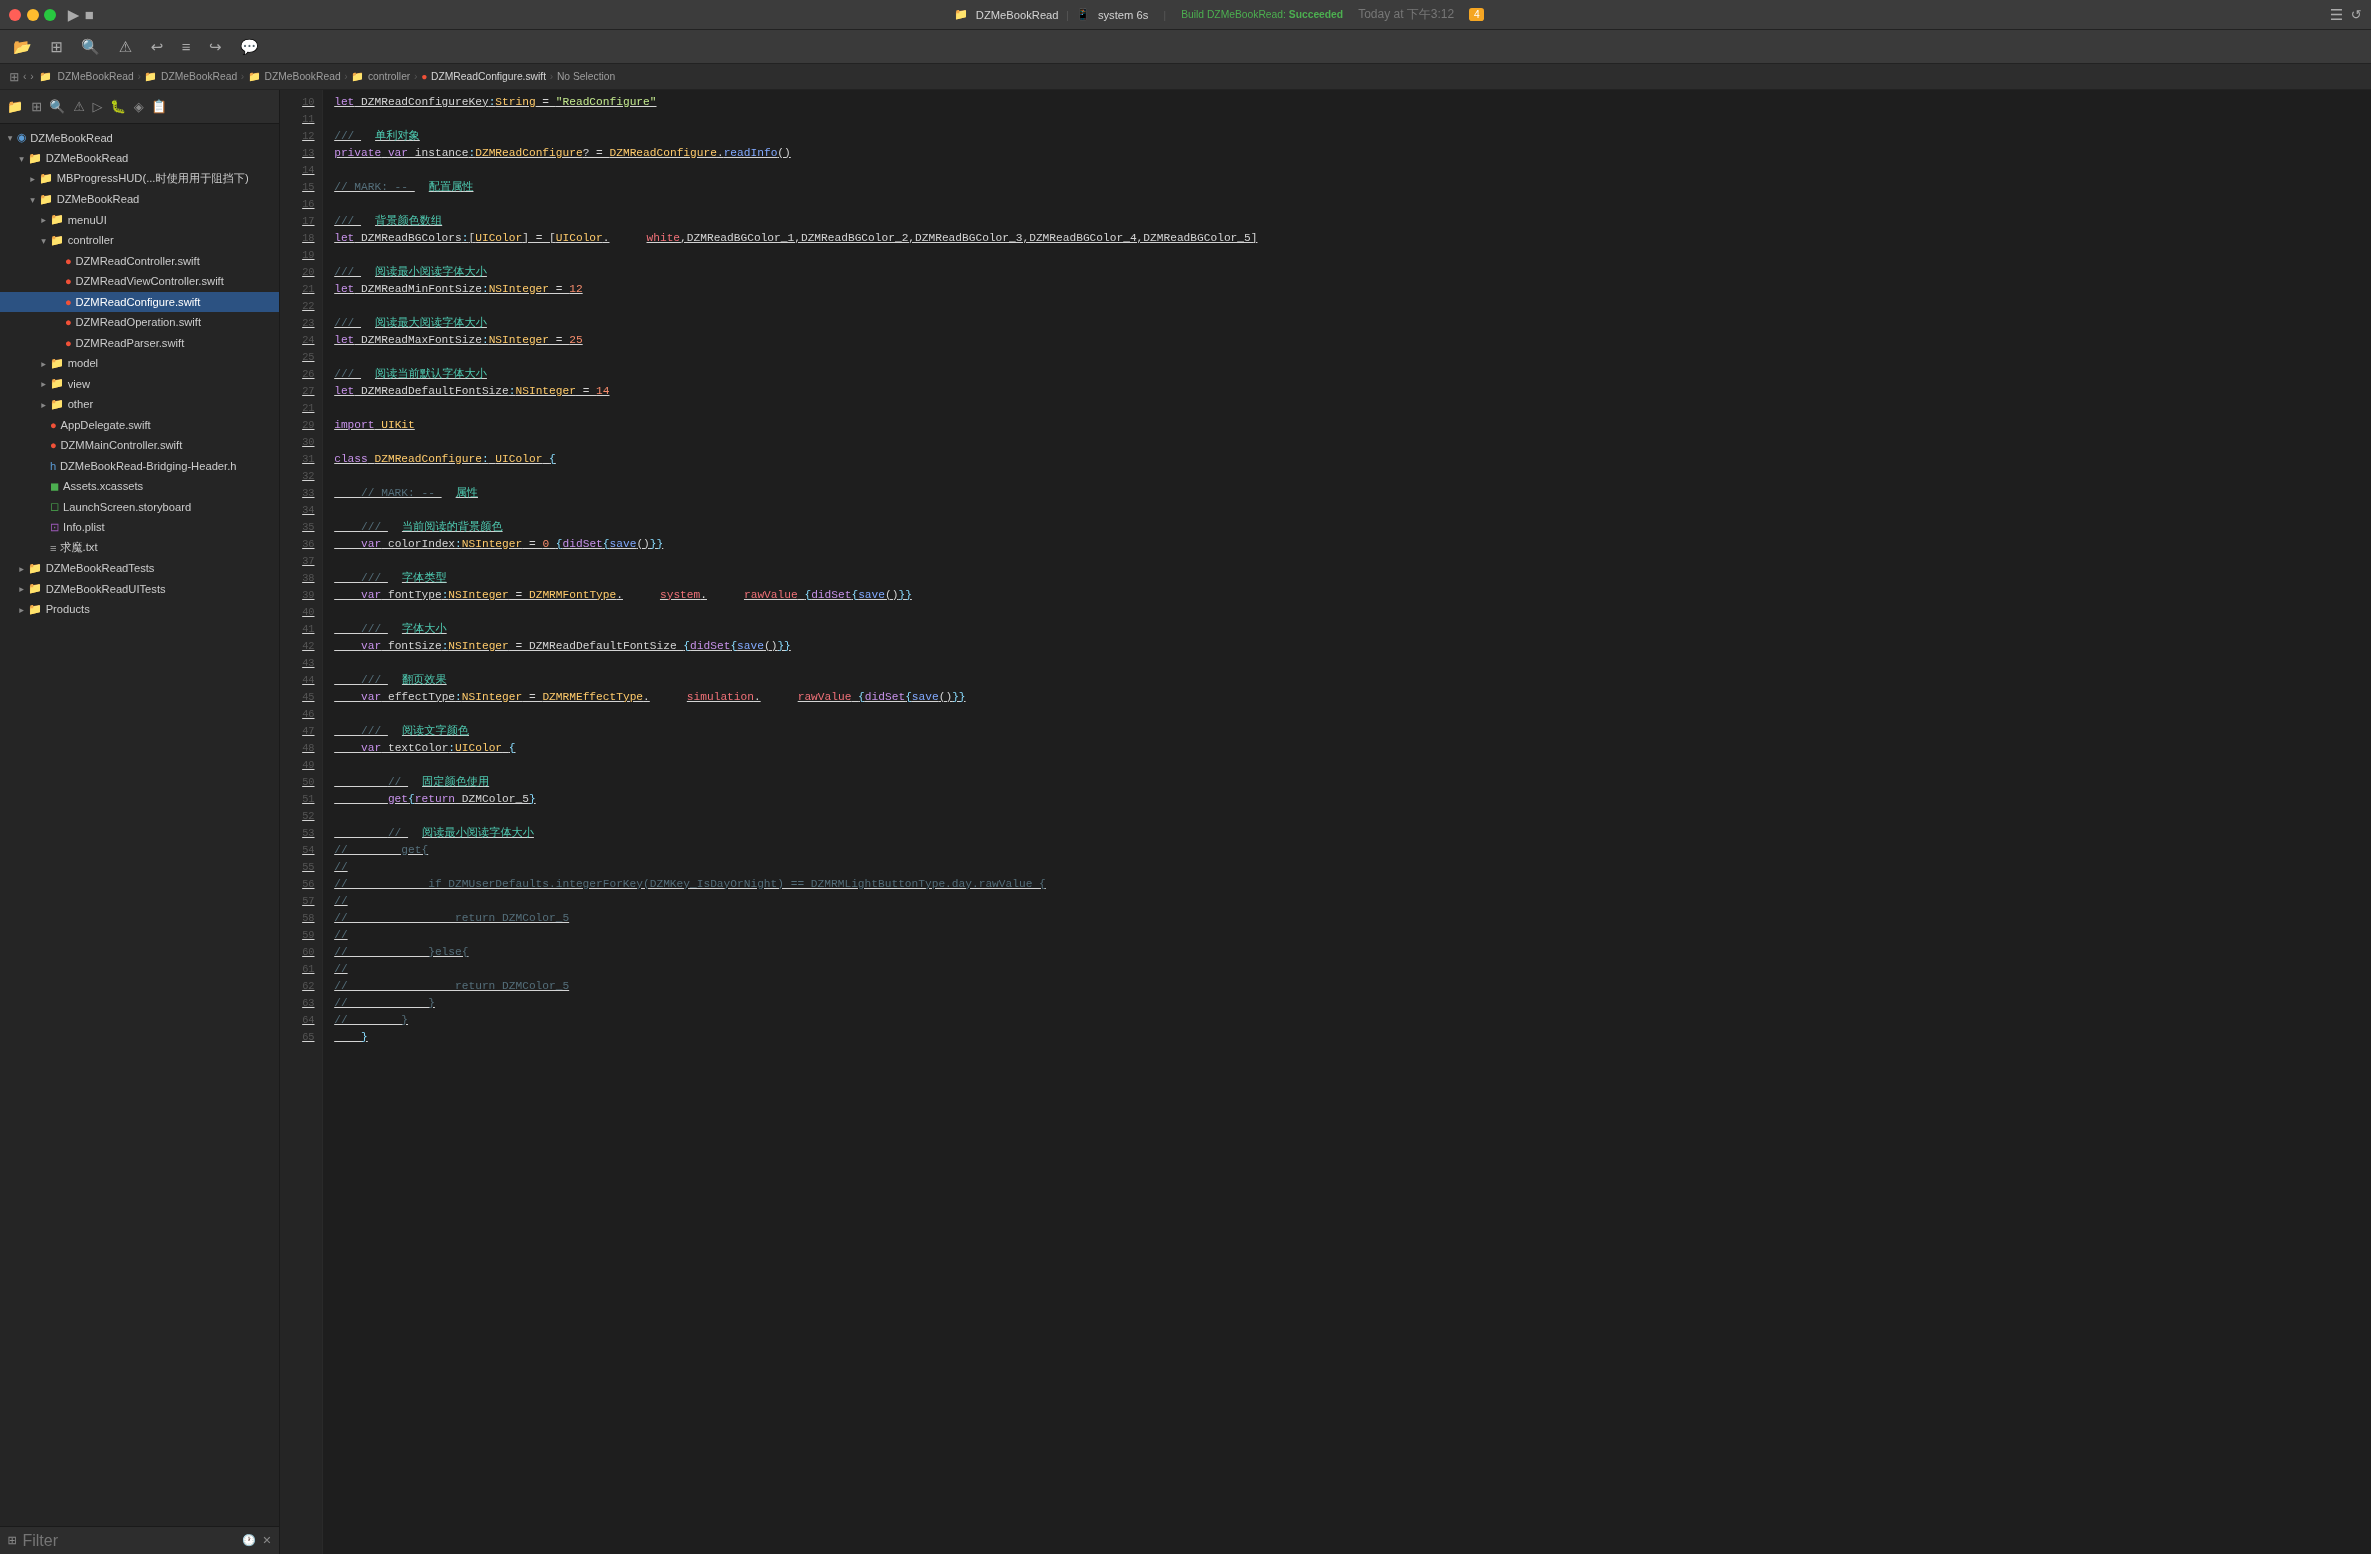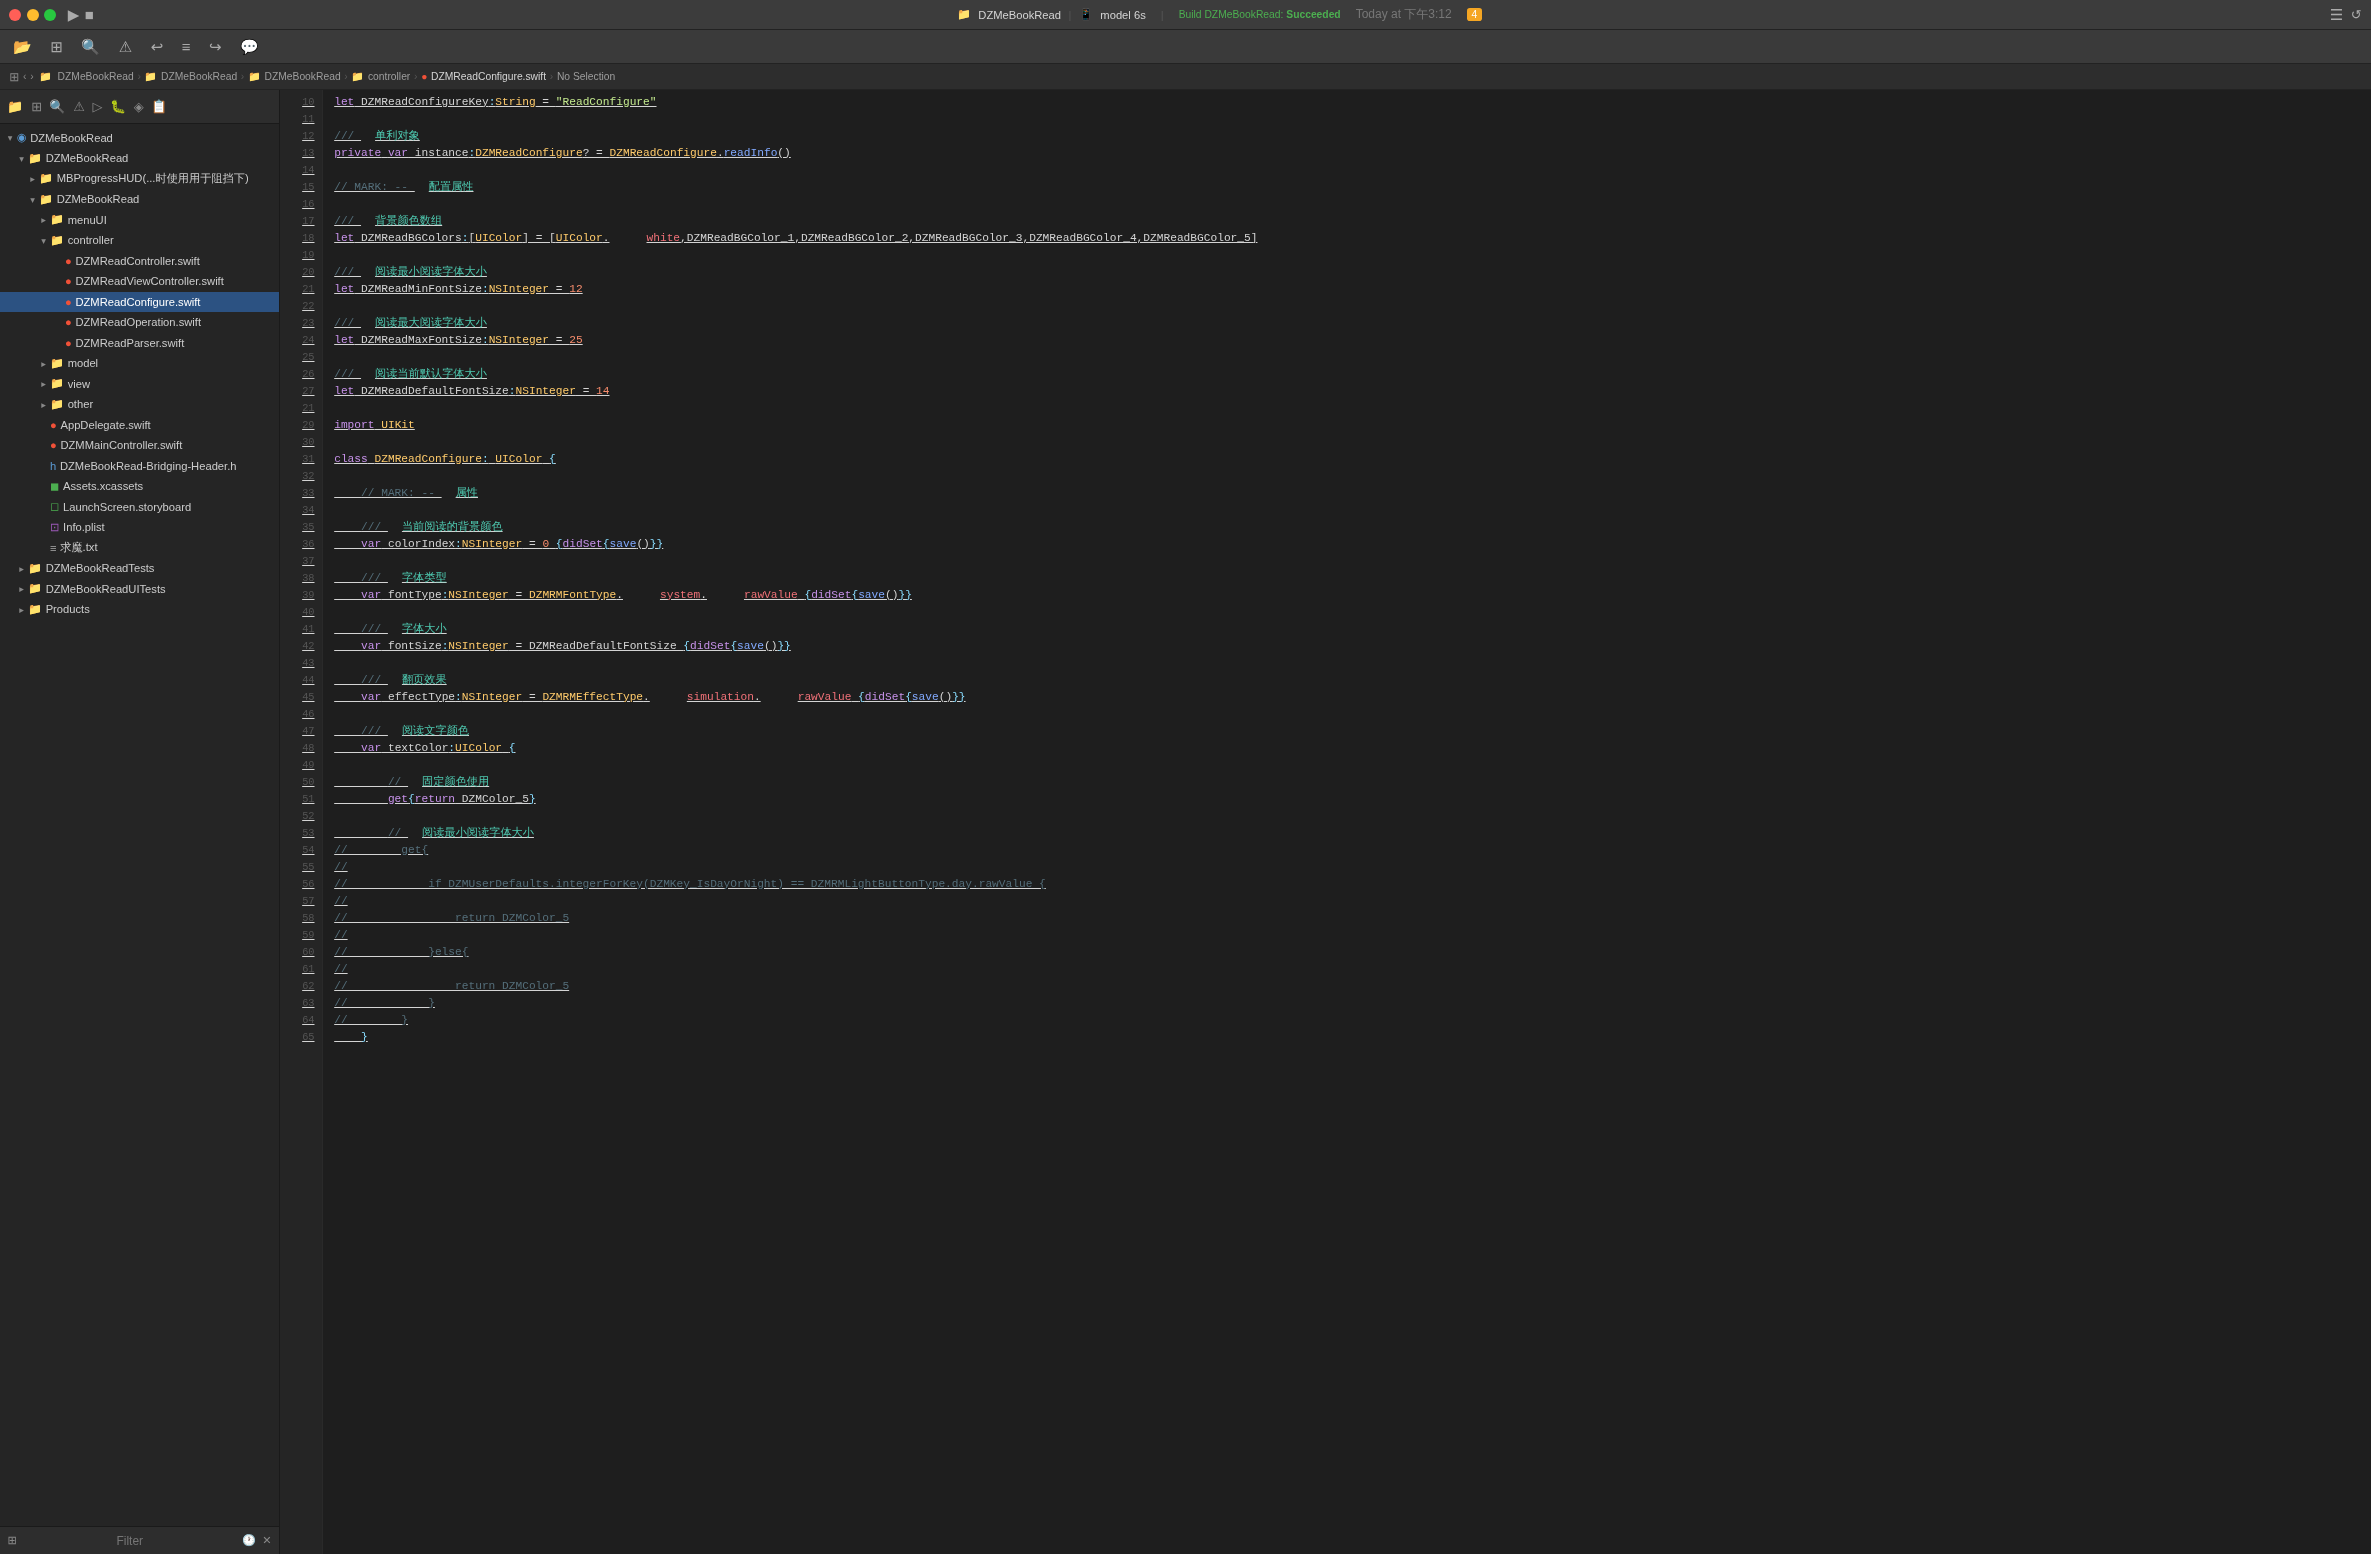"model 6s" span { text: model -> system }
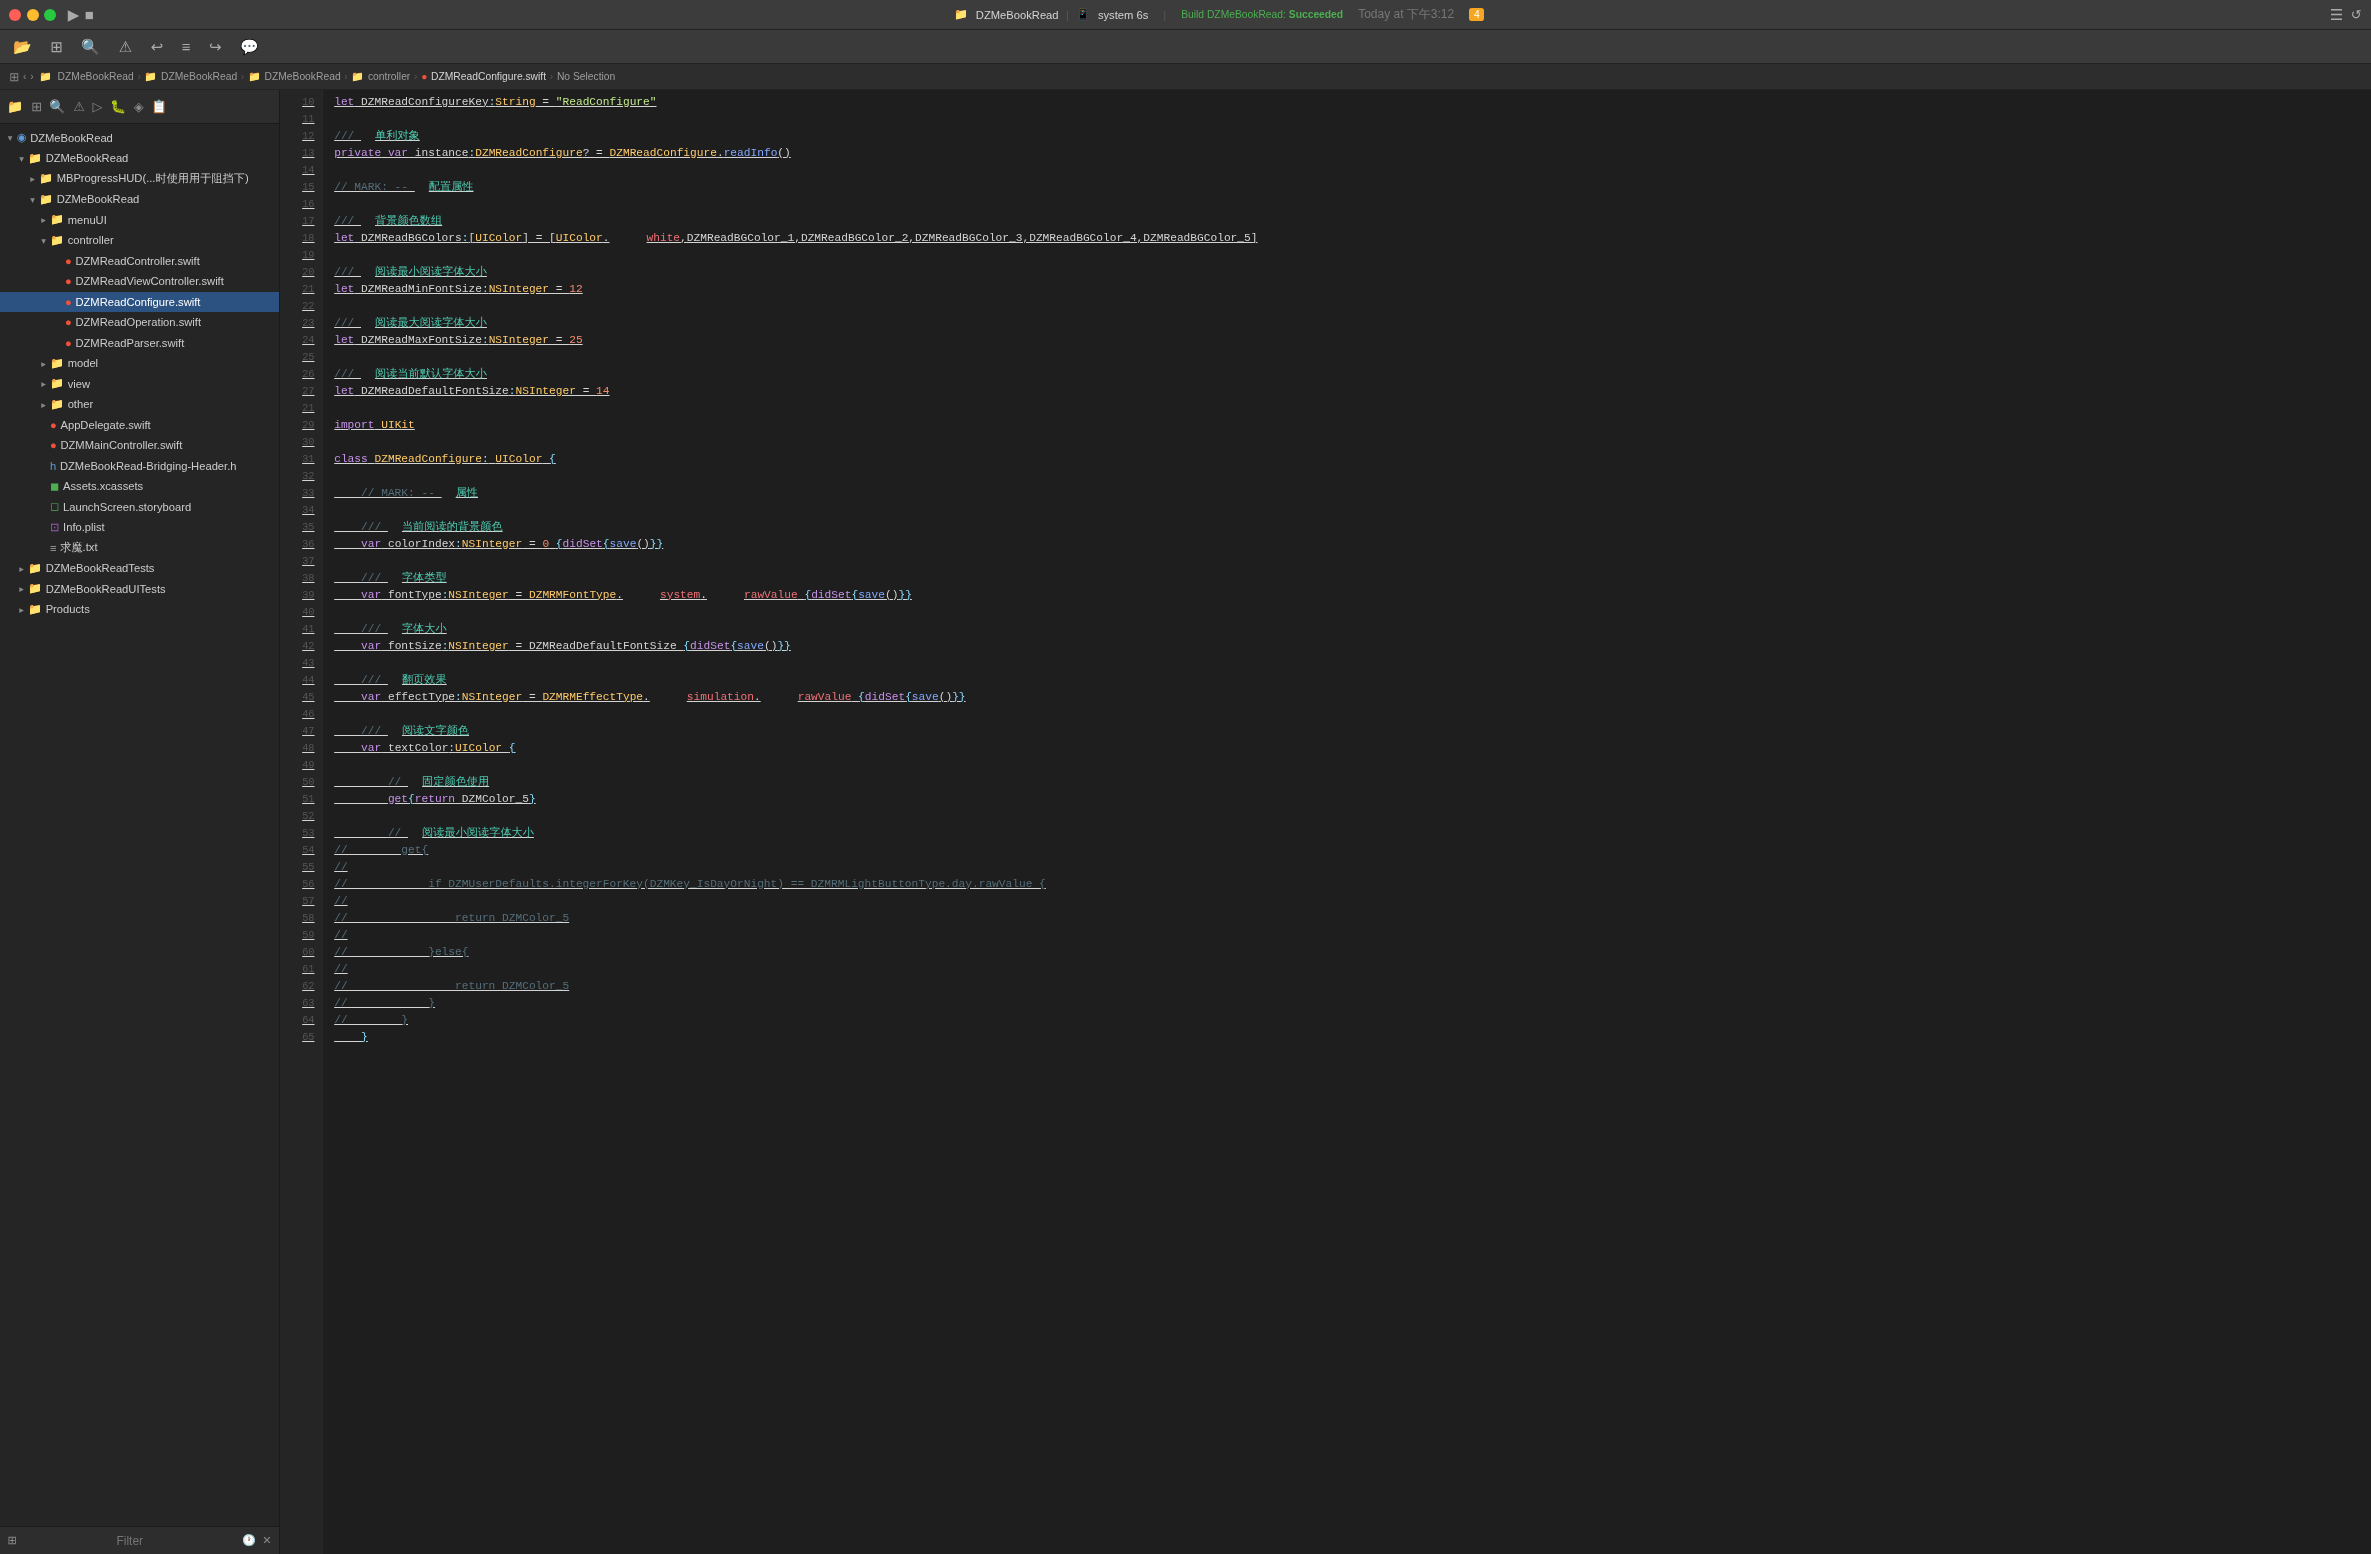"Filter" .filter-input { font-size: 12px -> 16px; text-align: center -> none }
